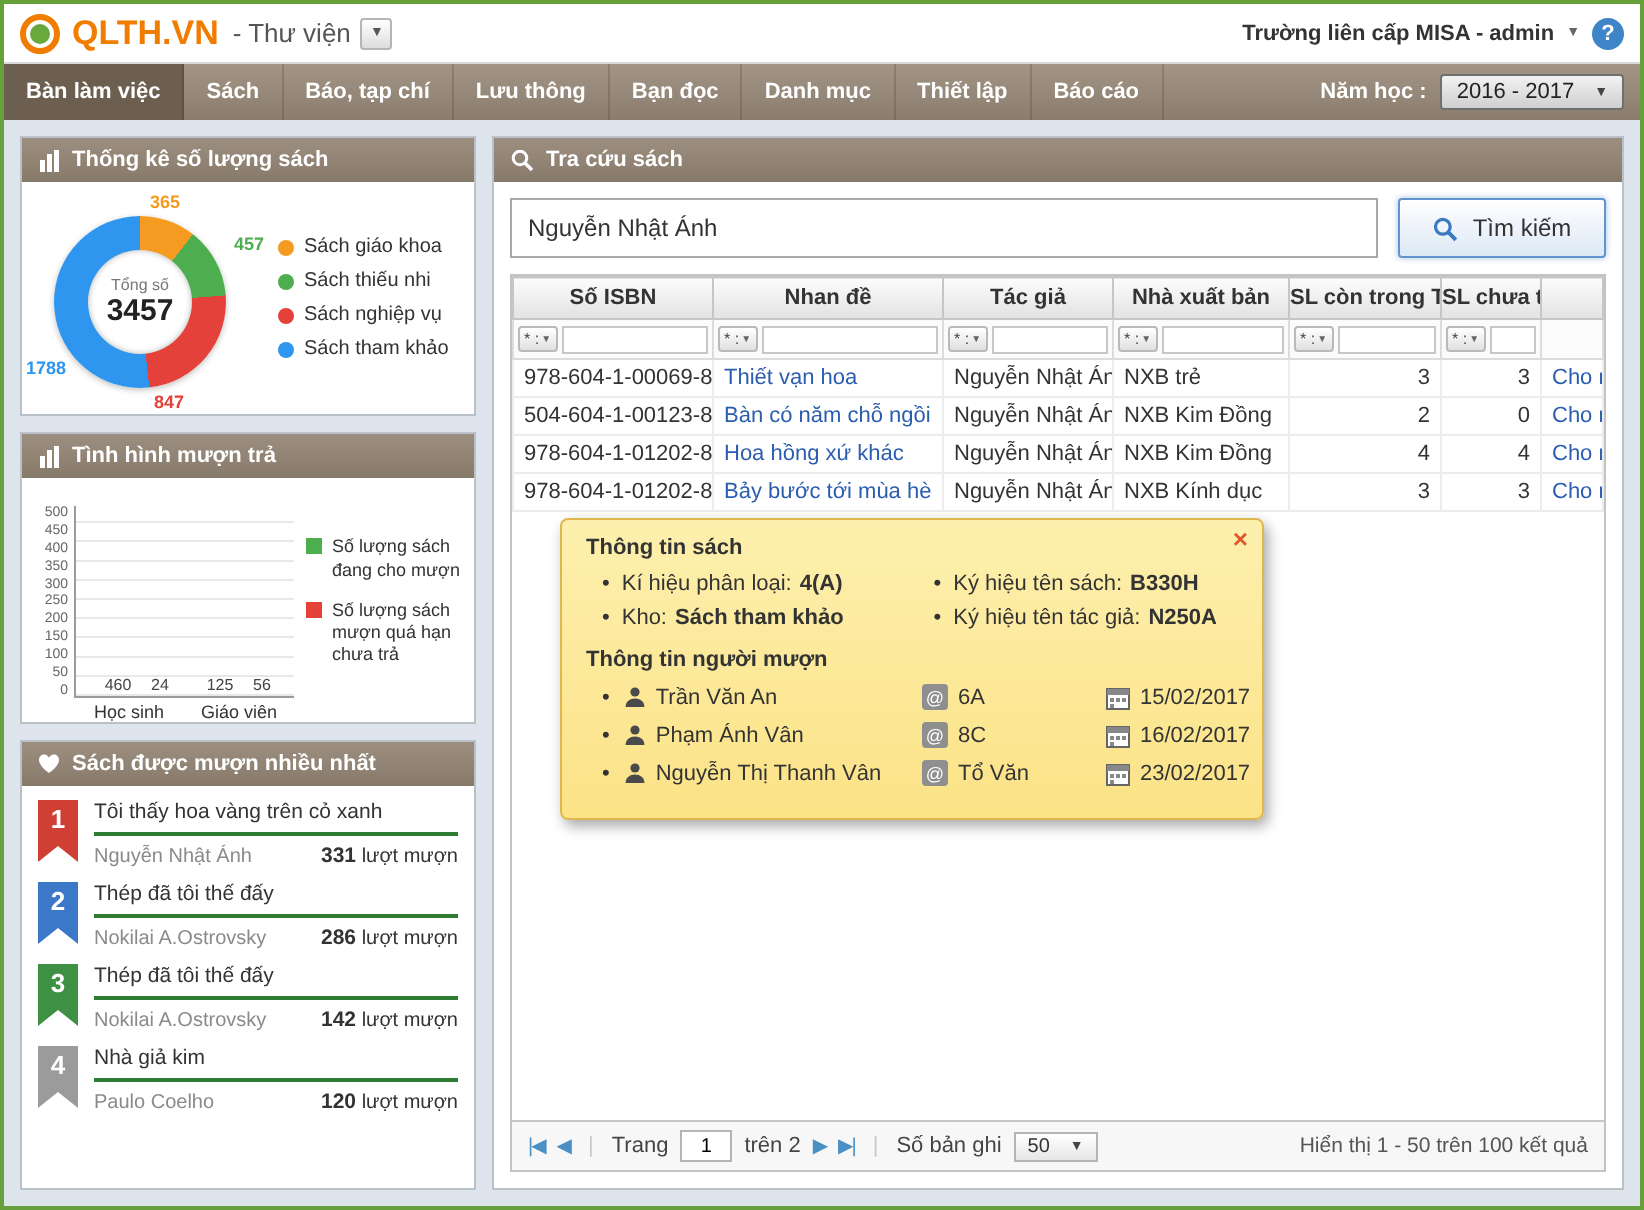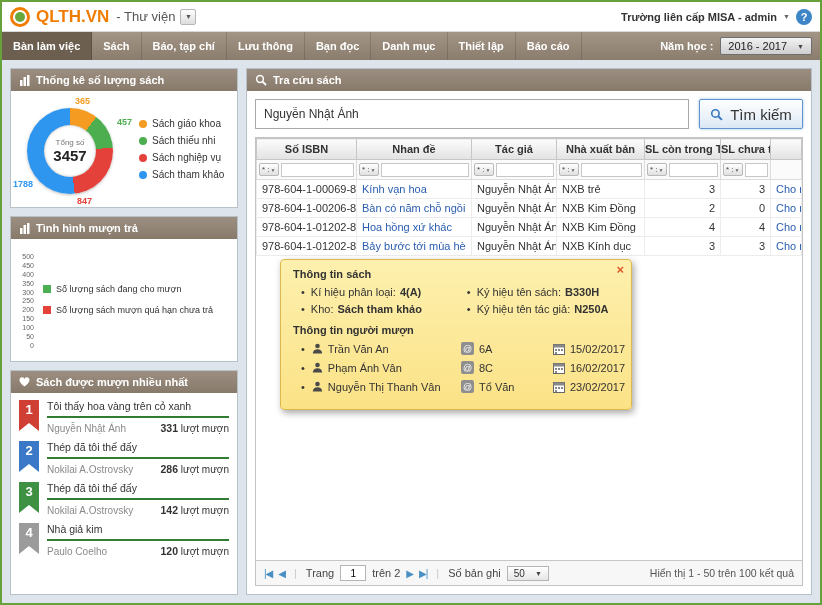"Tìm kiếm" .search-btn { font-size: 15px -> 12px }
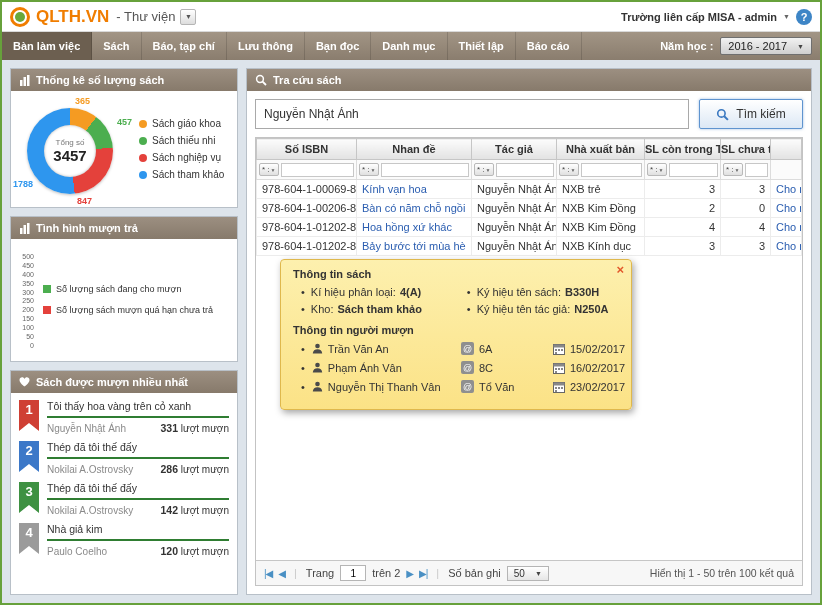"Kính vạn hoa" span.link { text: Kính -> Thiết }
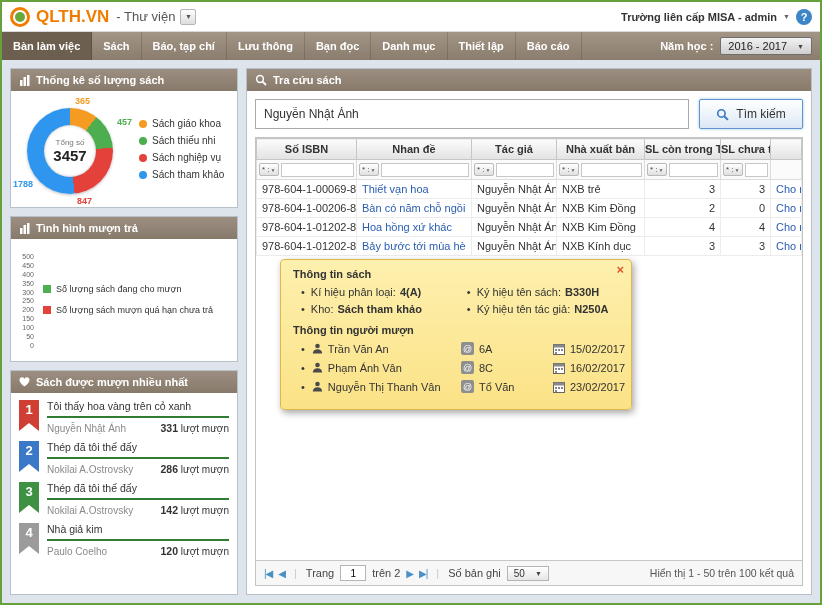"978-604-1-00206-8" td { text: 978-604-1-00206-8 -> 504-604-1-00123-8 }
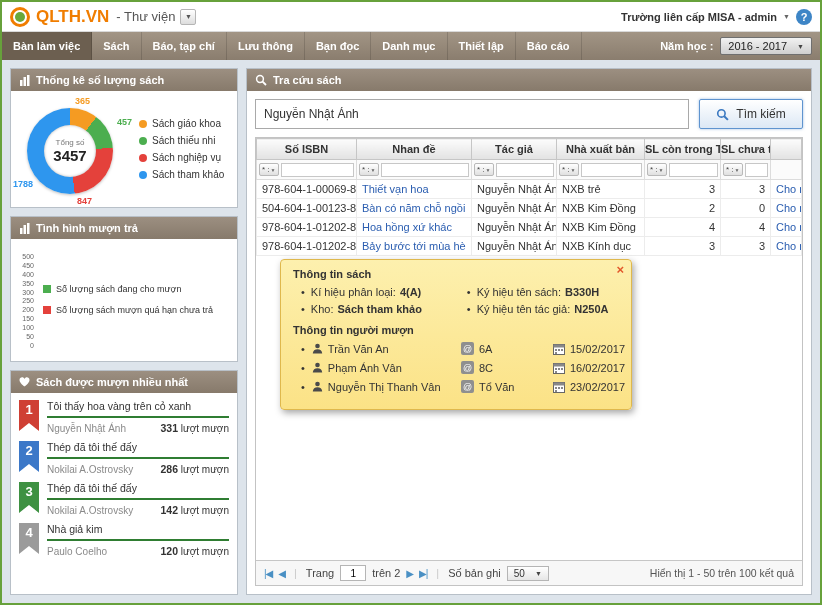"460" div.plot-col { html: none -> <div> <div> <div> <div> <span>460</span> </div> <div> <span>24</span> </div> </div> <div> <div> <span>125</span> </div> <div> <span>56</span> </div> </div> </div> <div> <span>Học sinh</span> <span>Giáo viên</span> </div> </div> }
